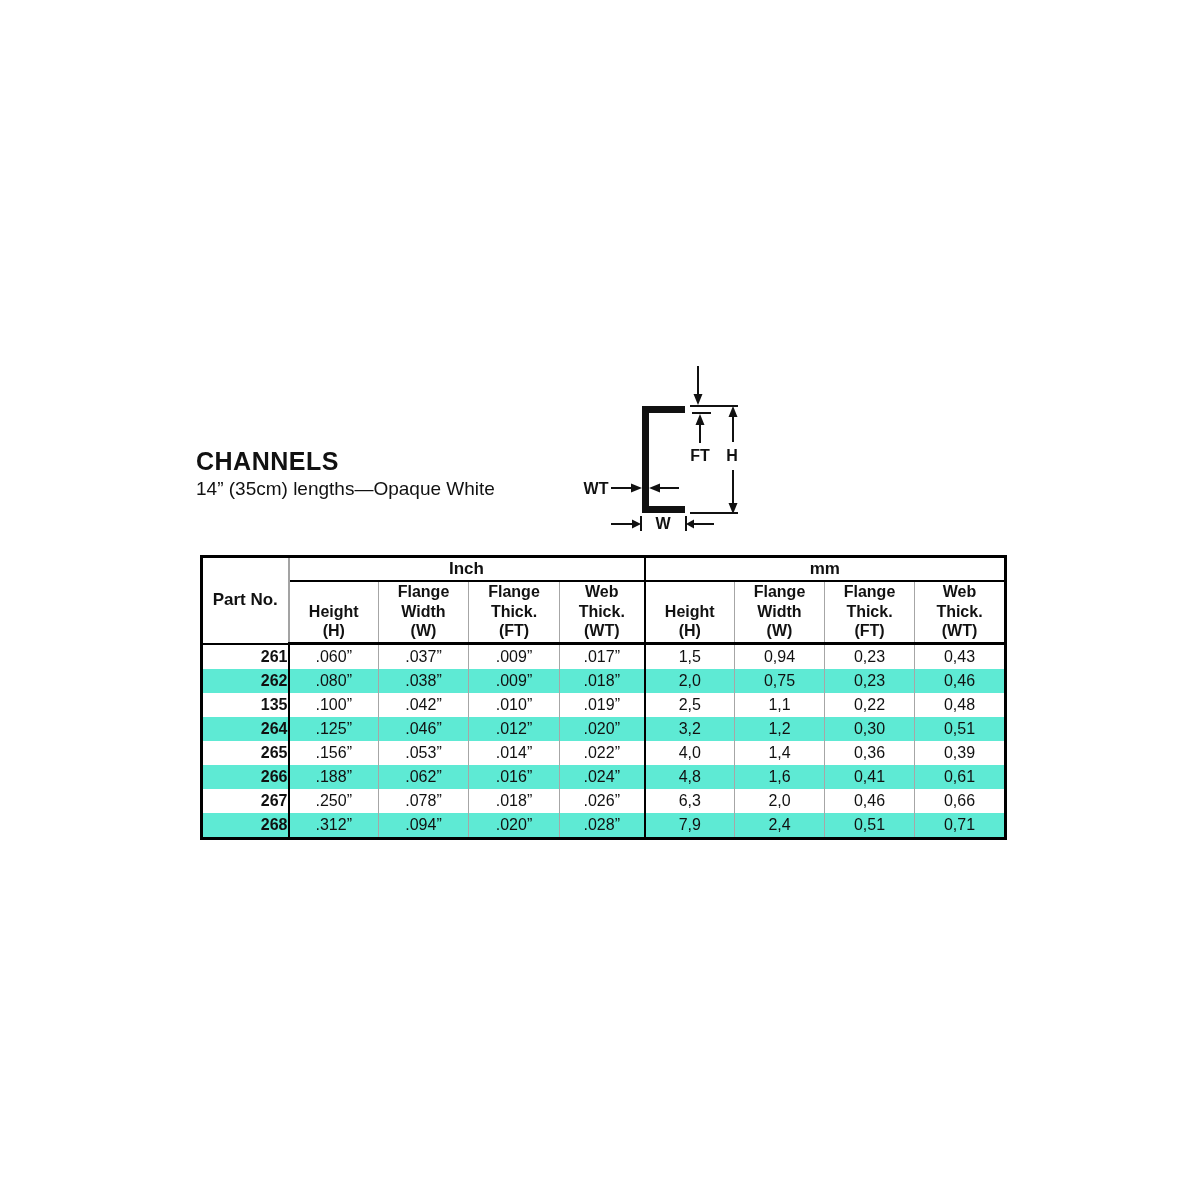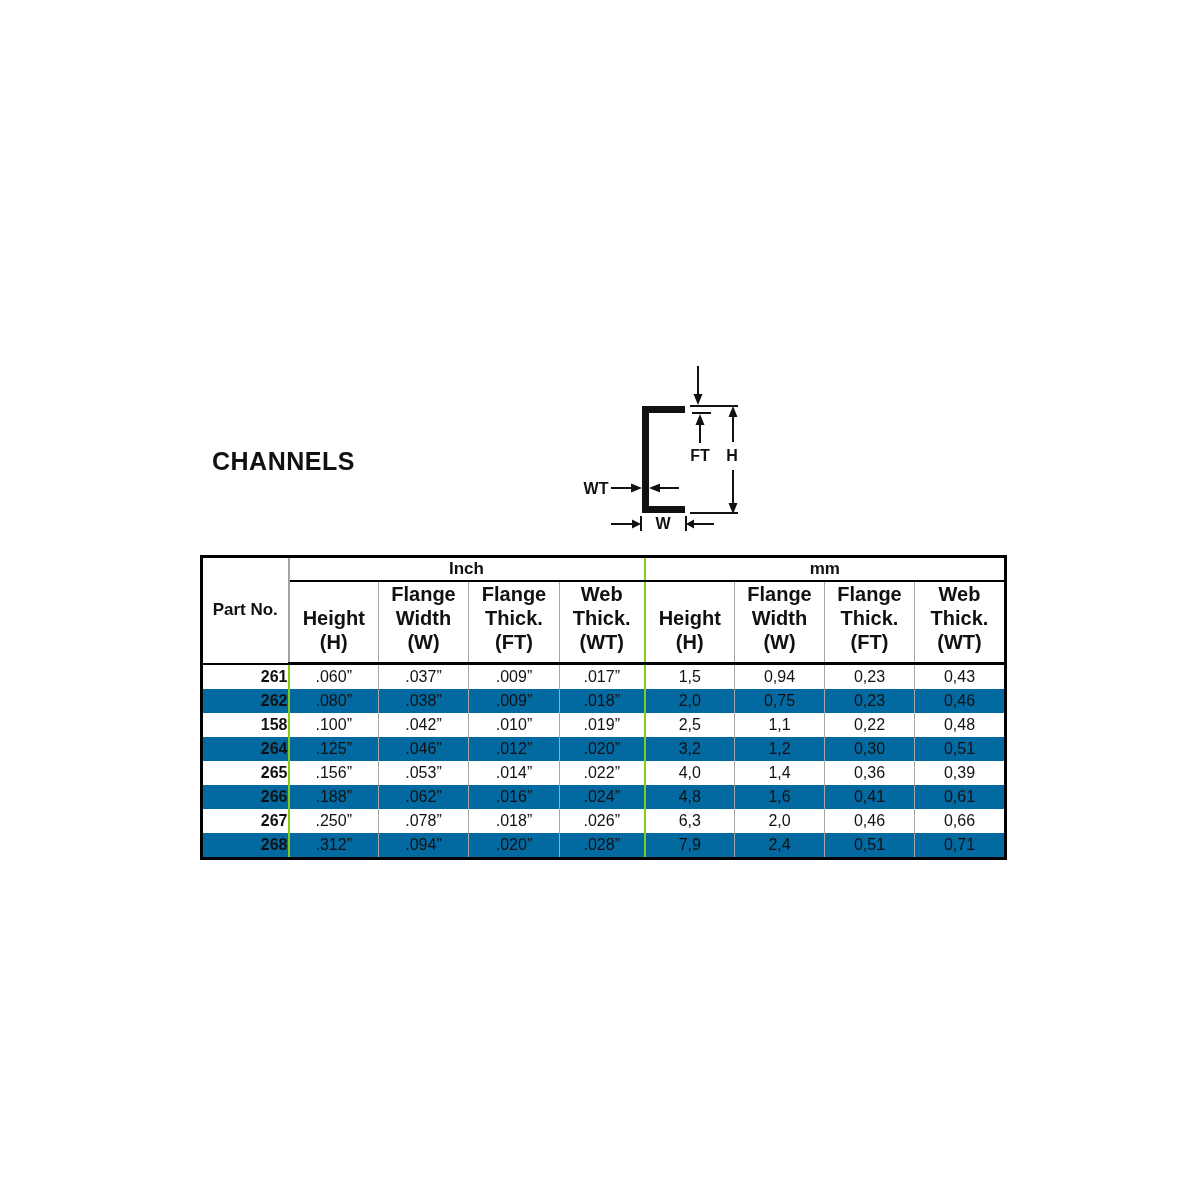"CHANNELS" .title-block { left: 212px -> 196px }
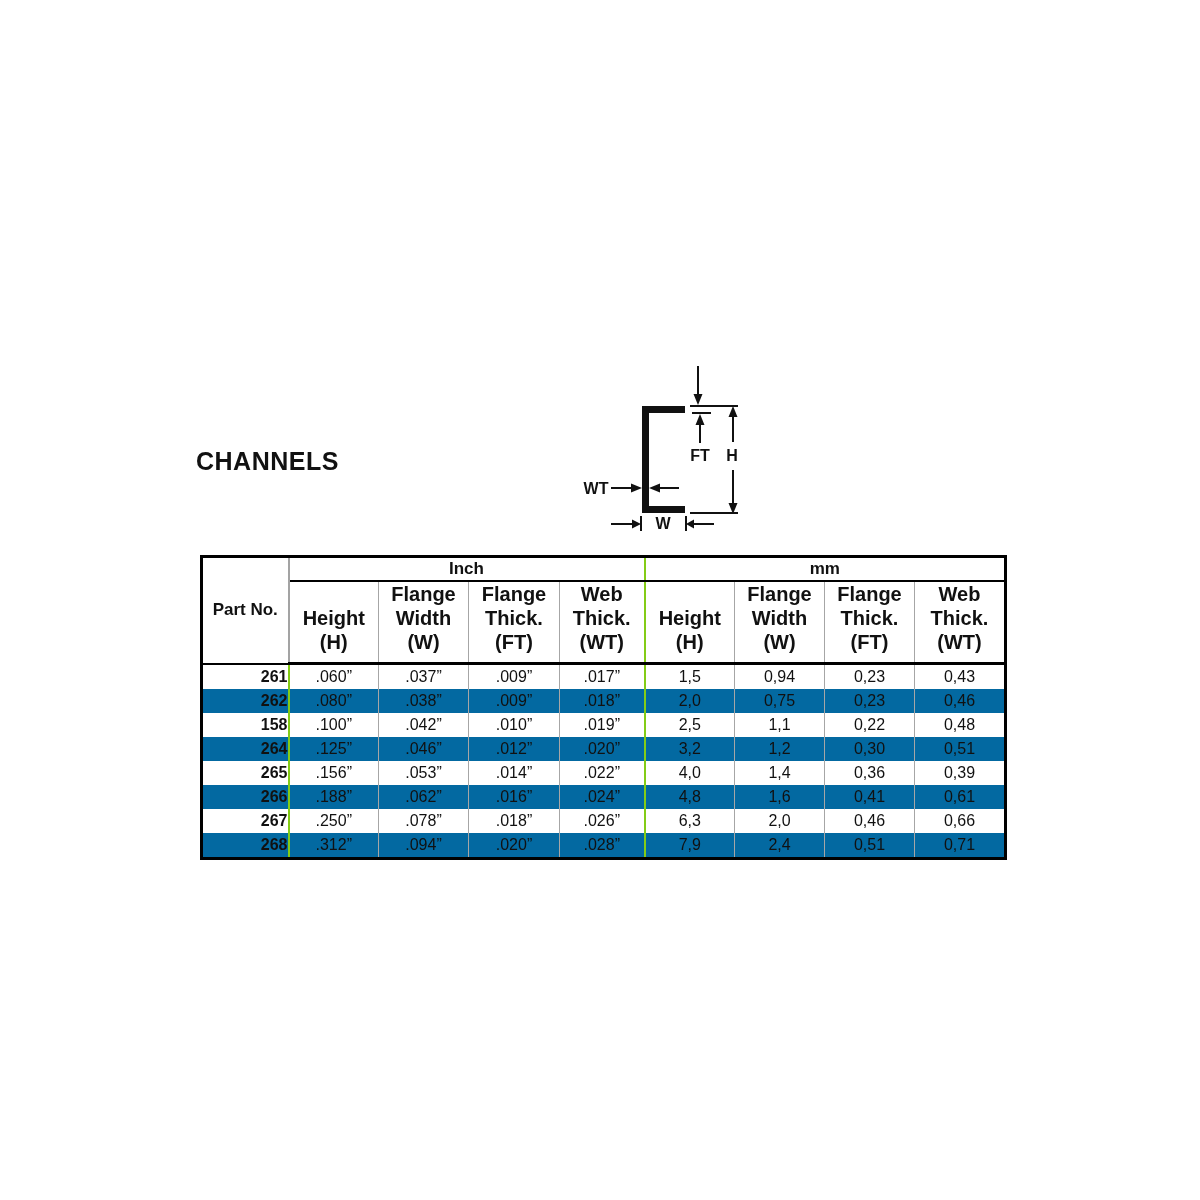"14” (35cm) lengths—Opaque White" p { html: none -> <p>14” (35cm) lengths—Opaque White</p> }
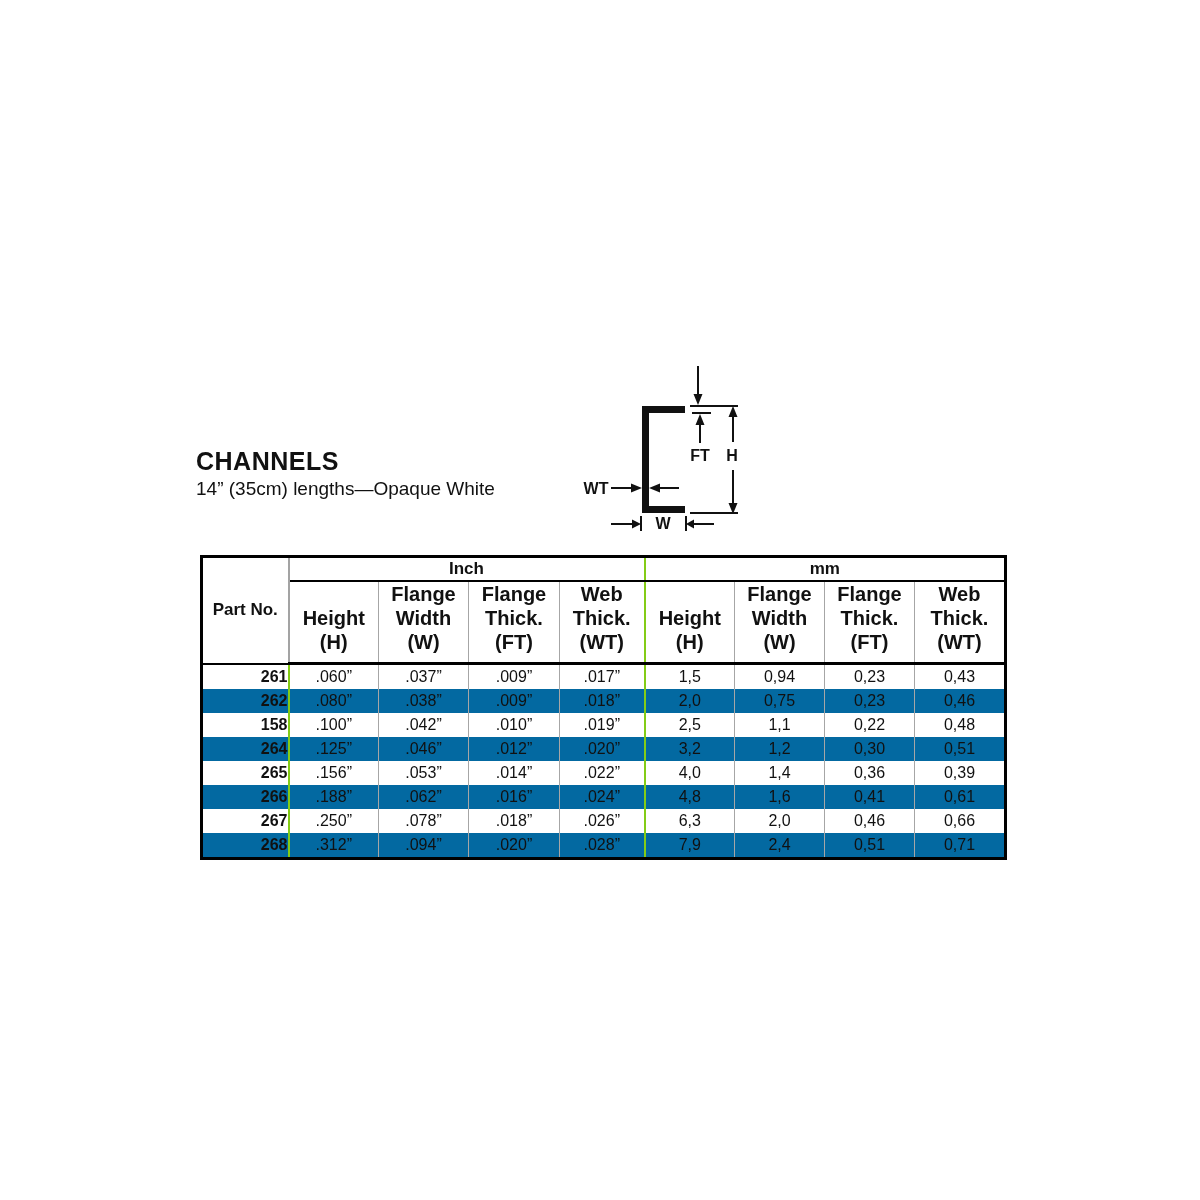"Inch" .thick { border-left: 2px solid #84cc16 -> 2px solid #000000 }
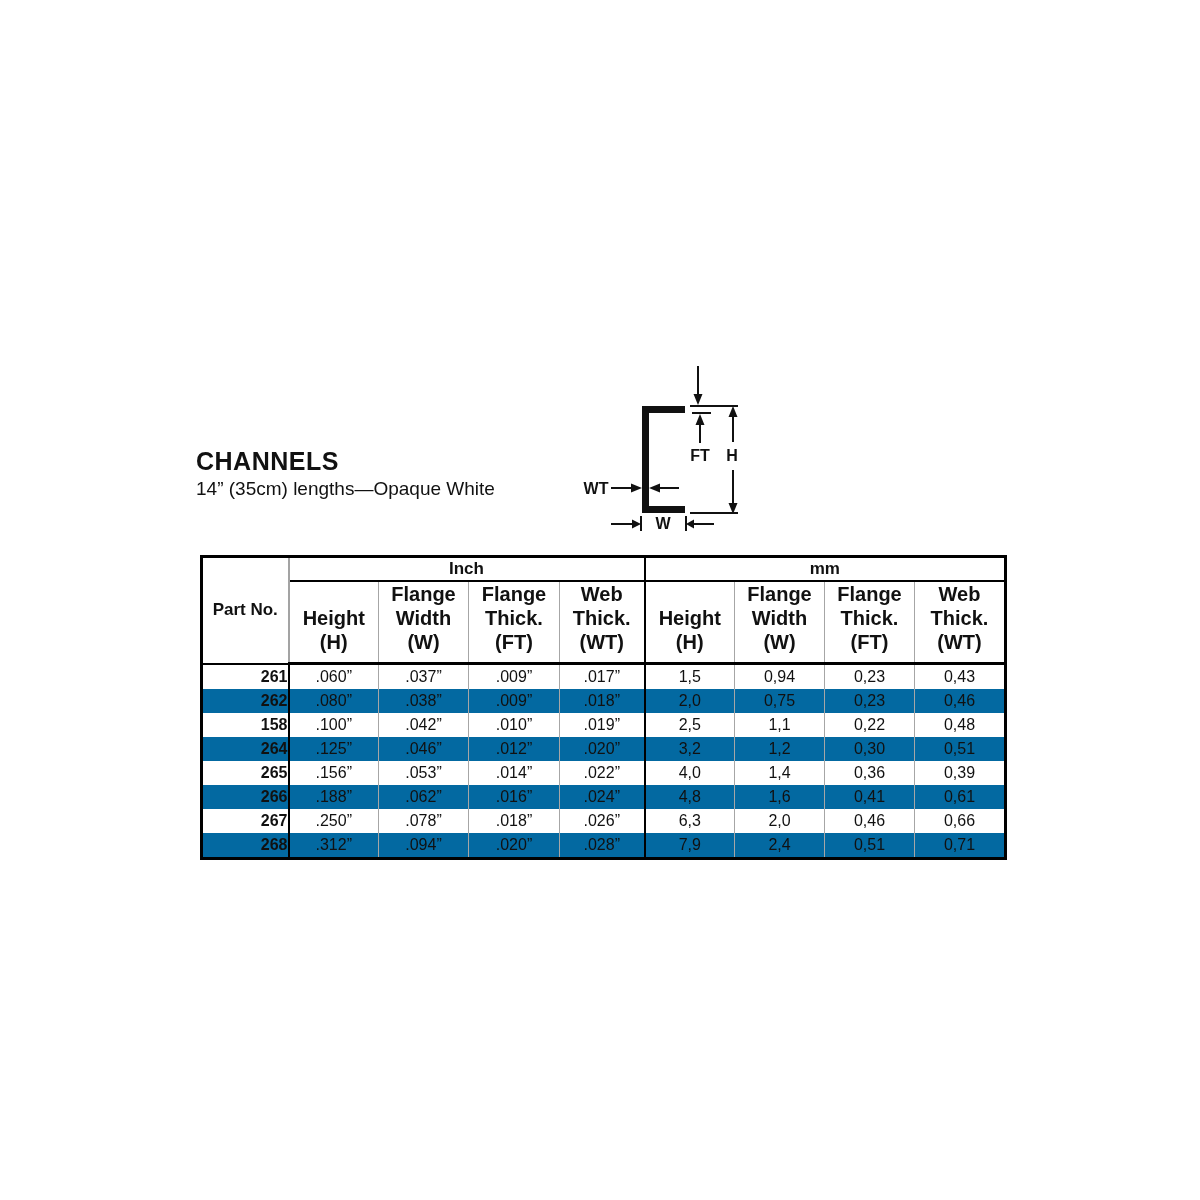"Flange" tr.sub-row th { font-size: 20px -> 16px; padding-bottom: 8px -> 2px }
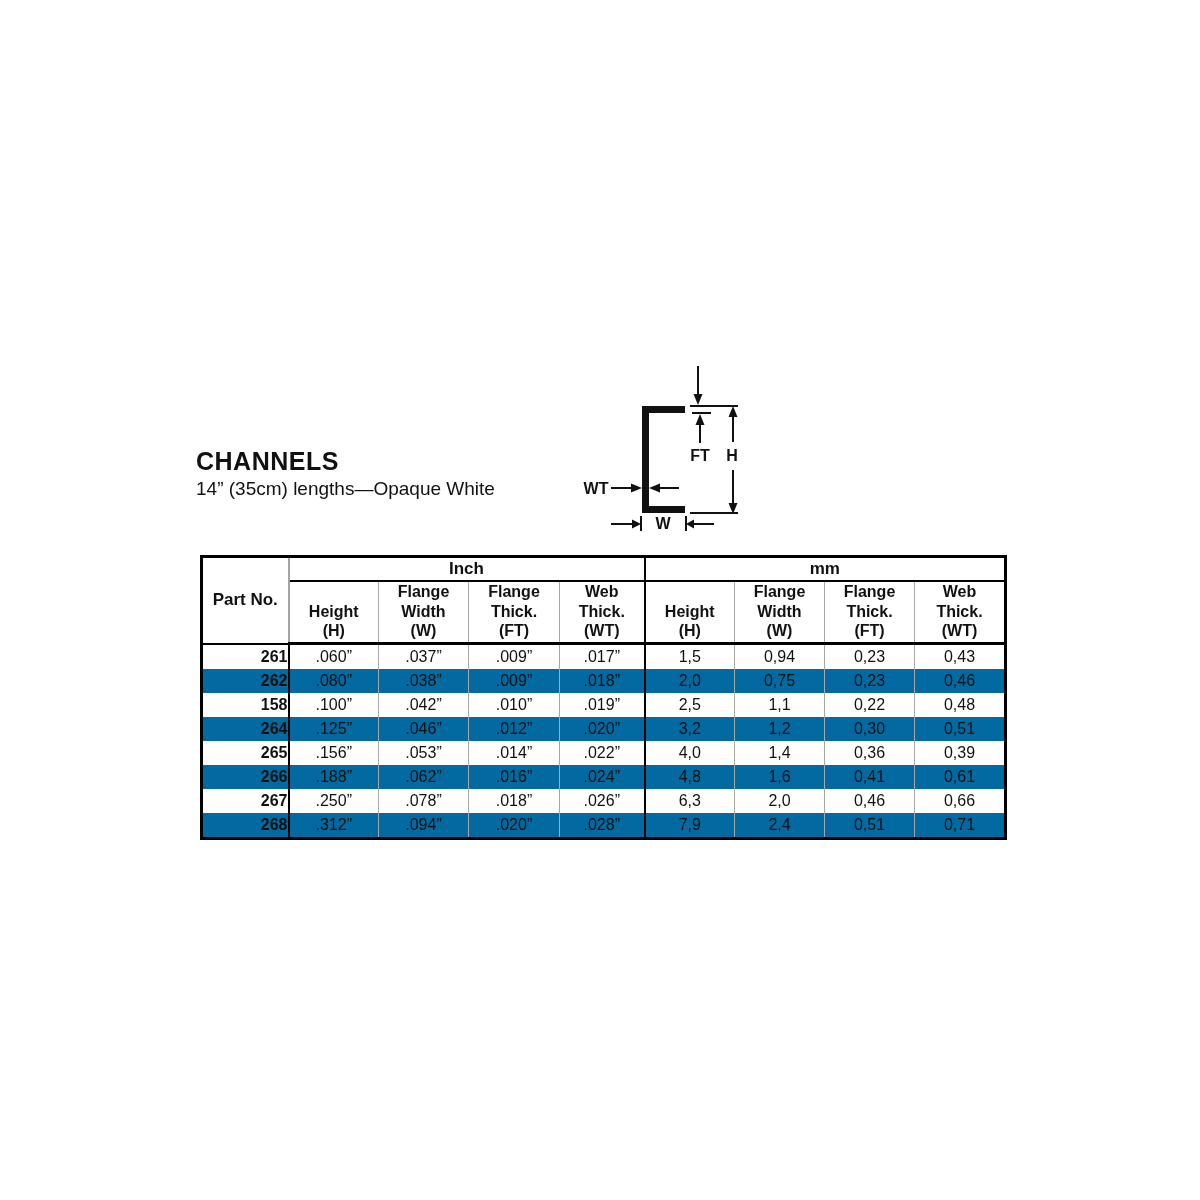"262" .spec-table tbody tr.shaded { background: #0369a1 -> #5eead4 }
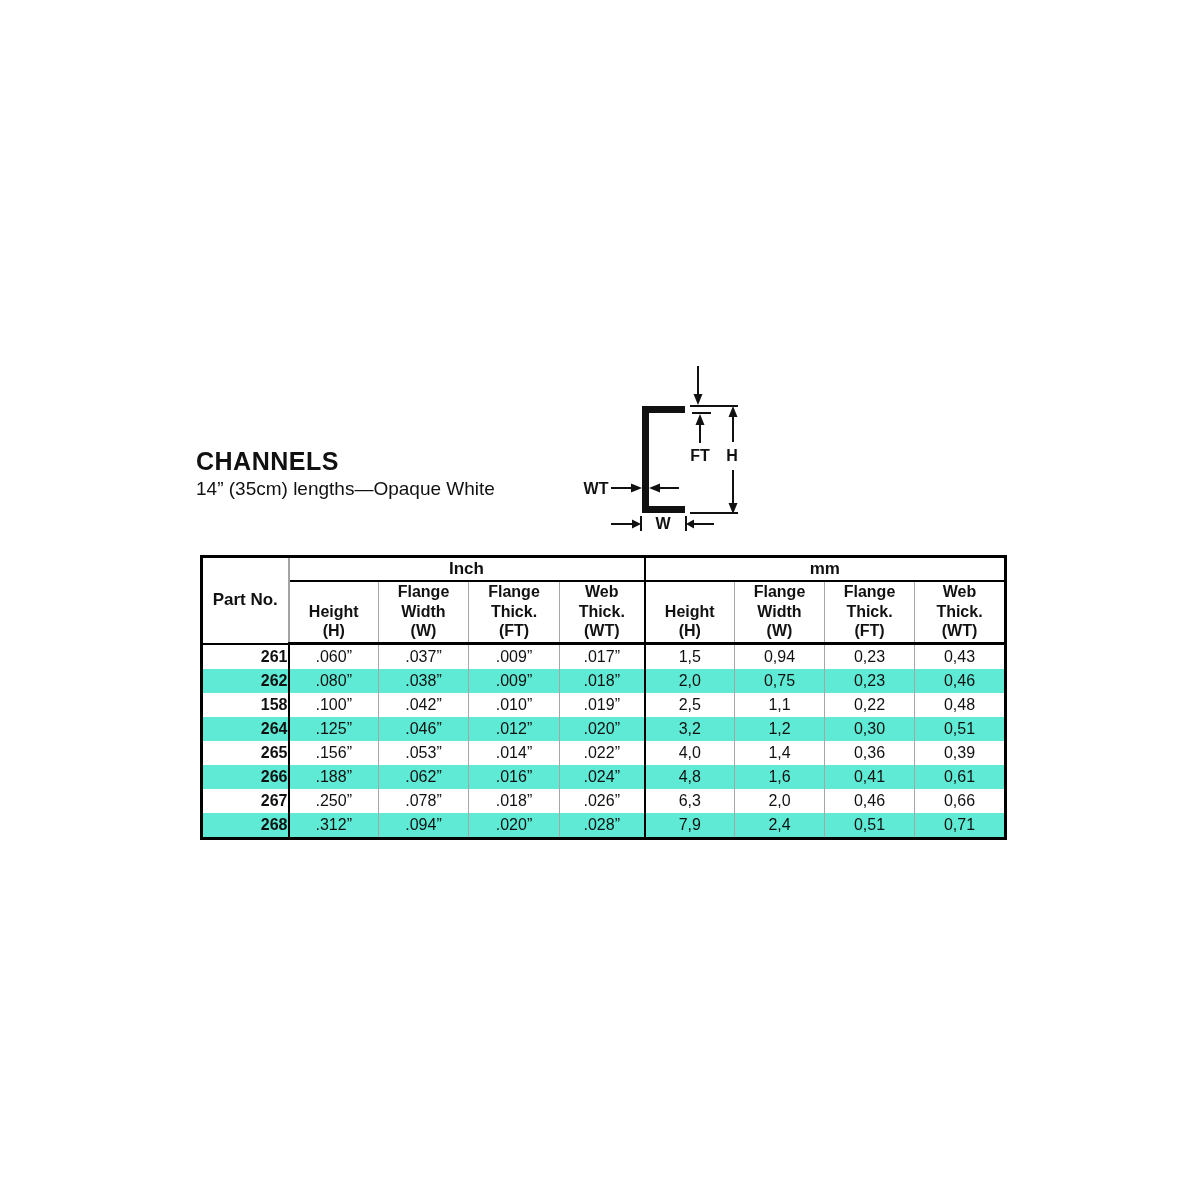"158" td.part { text: 158 -> 135 }
